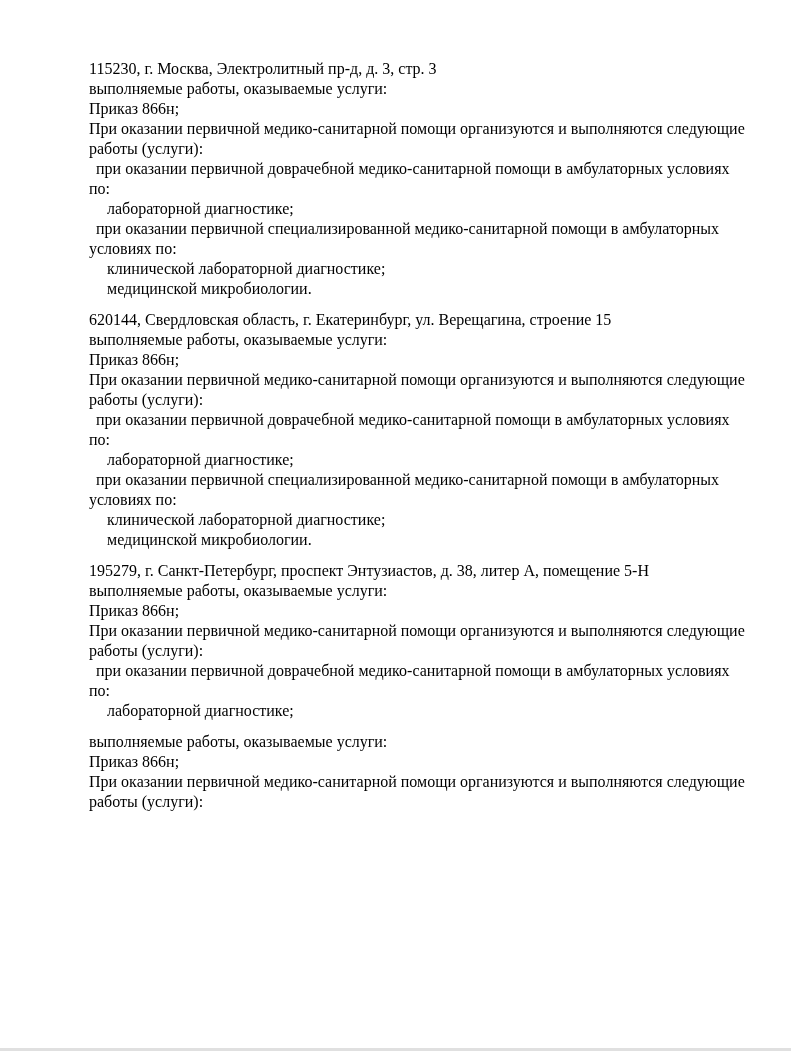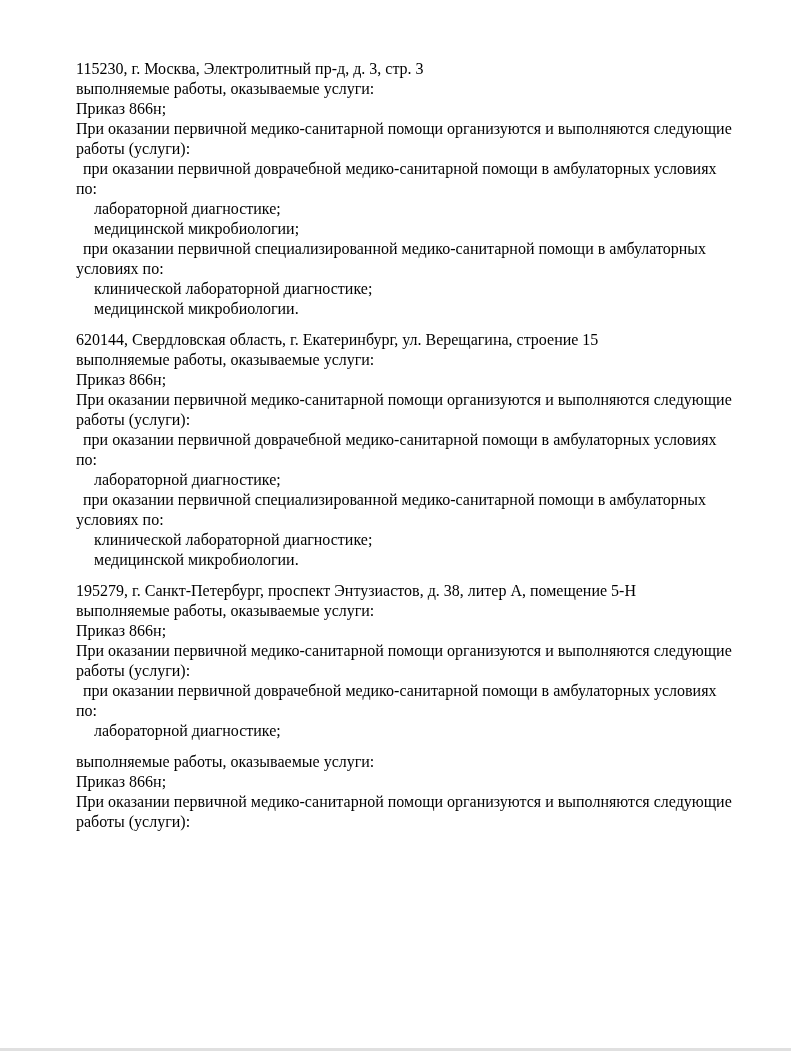"115230, г. Москва, Электролитный пр-д," .document { left: 76px -> 89px }
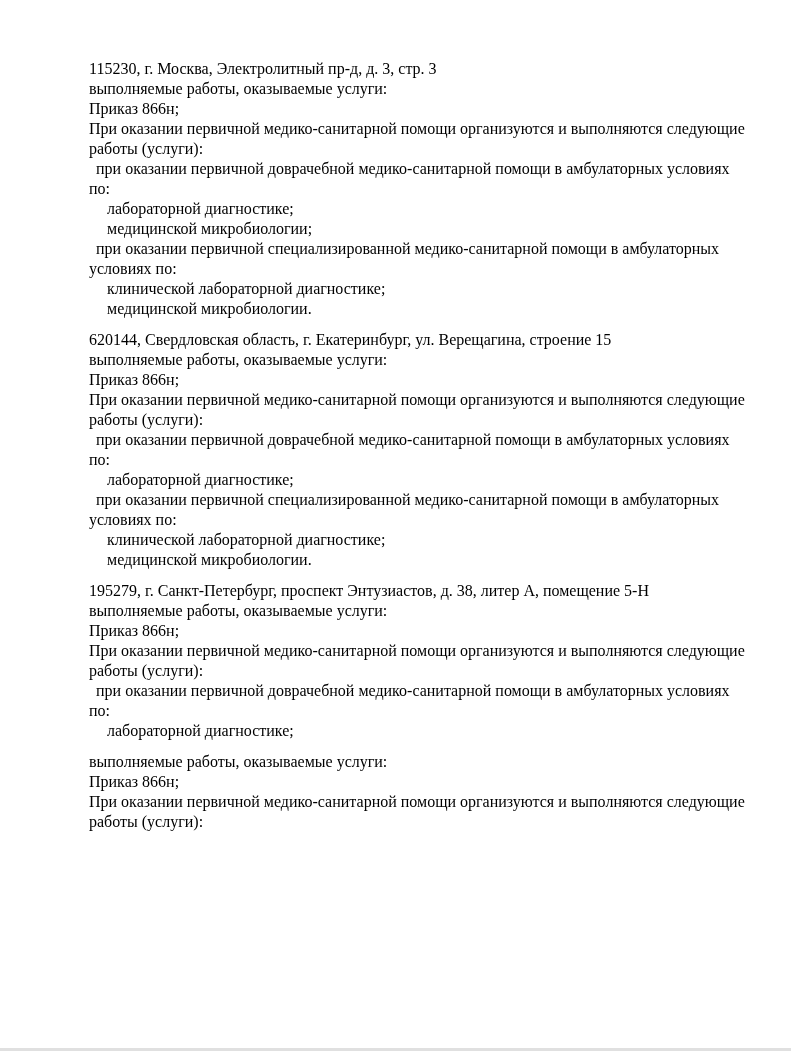"медицинской микробиологии;" div.line { html: <div>медицинской микробиологии;</div> -> none }
